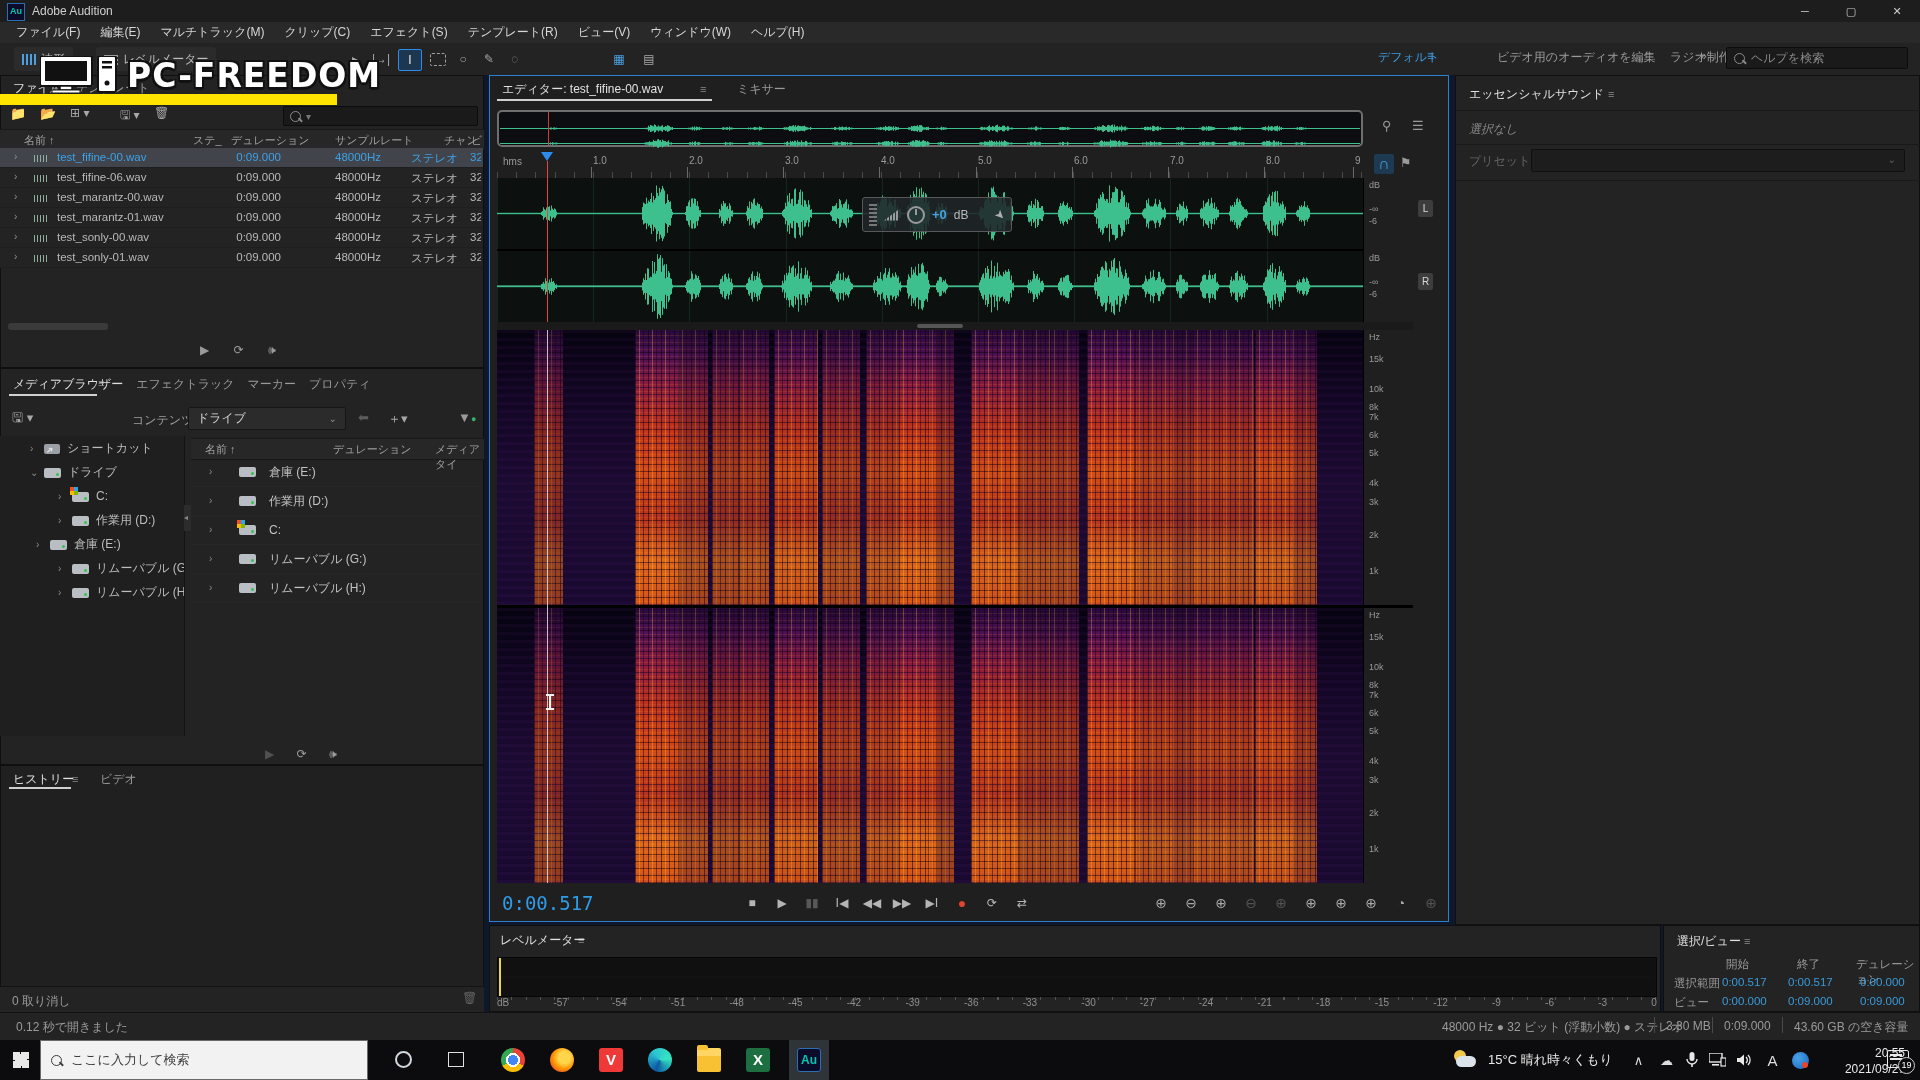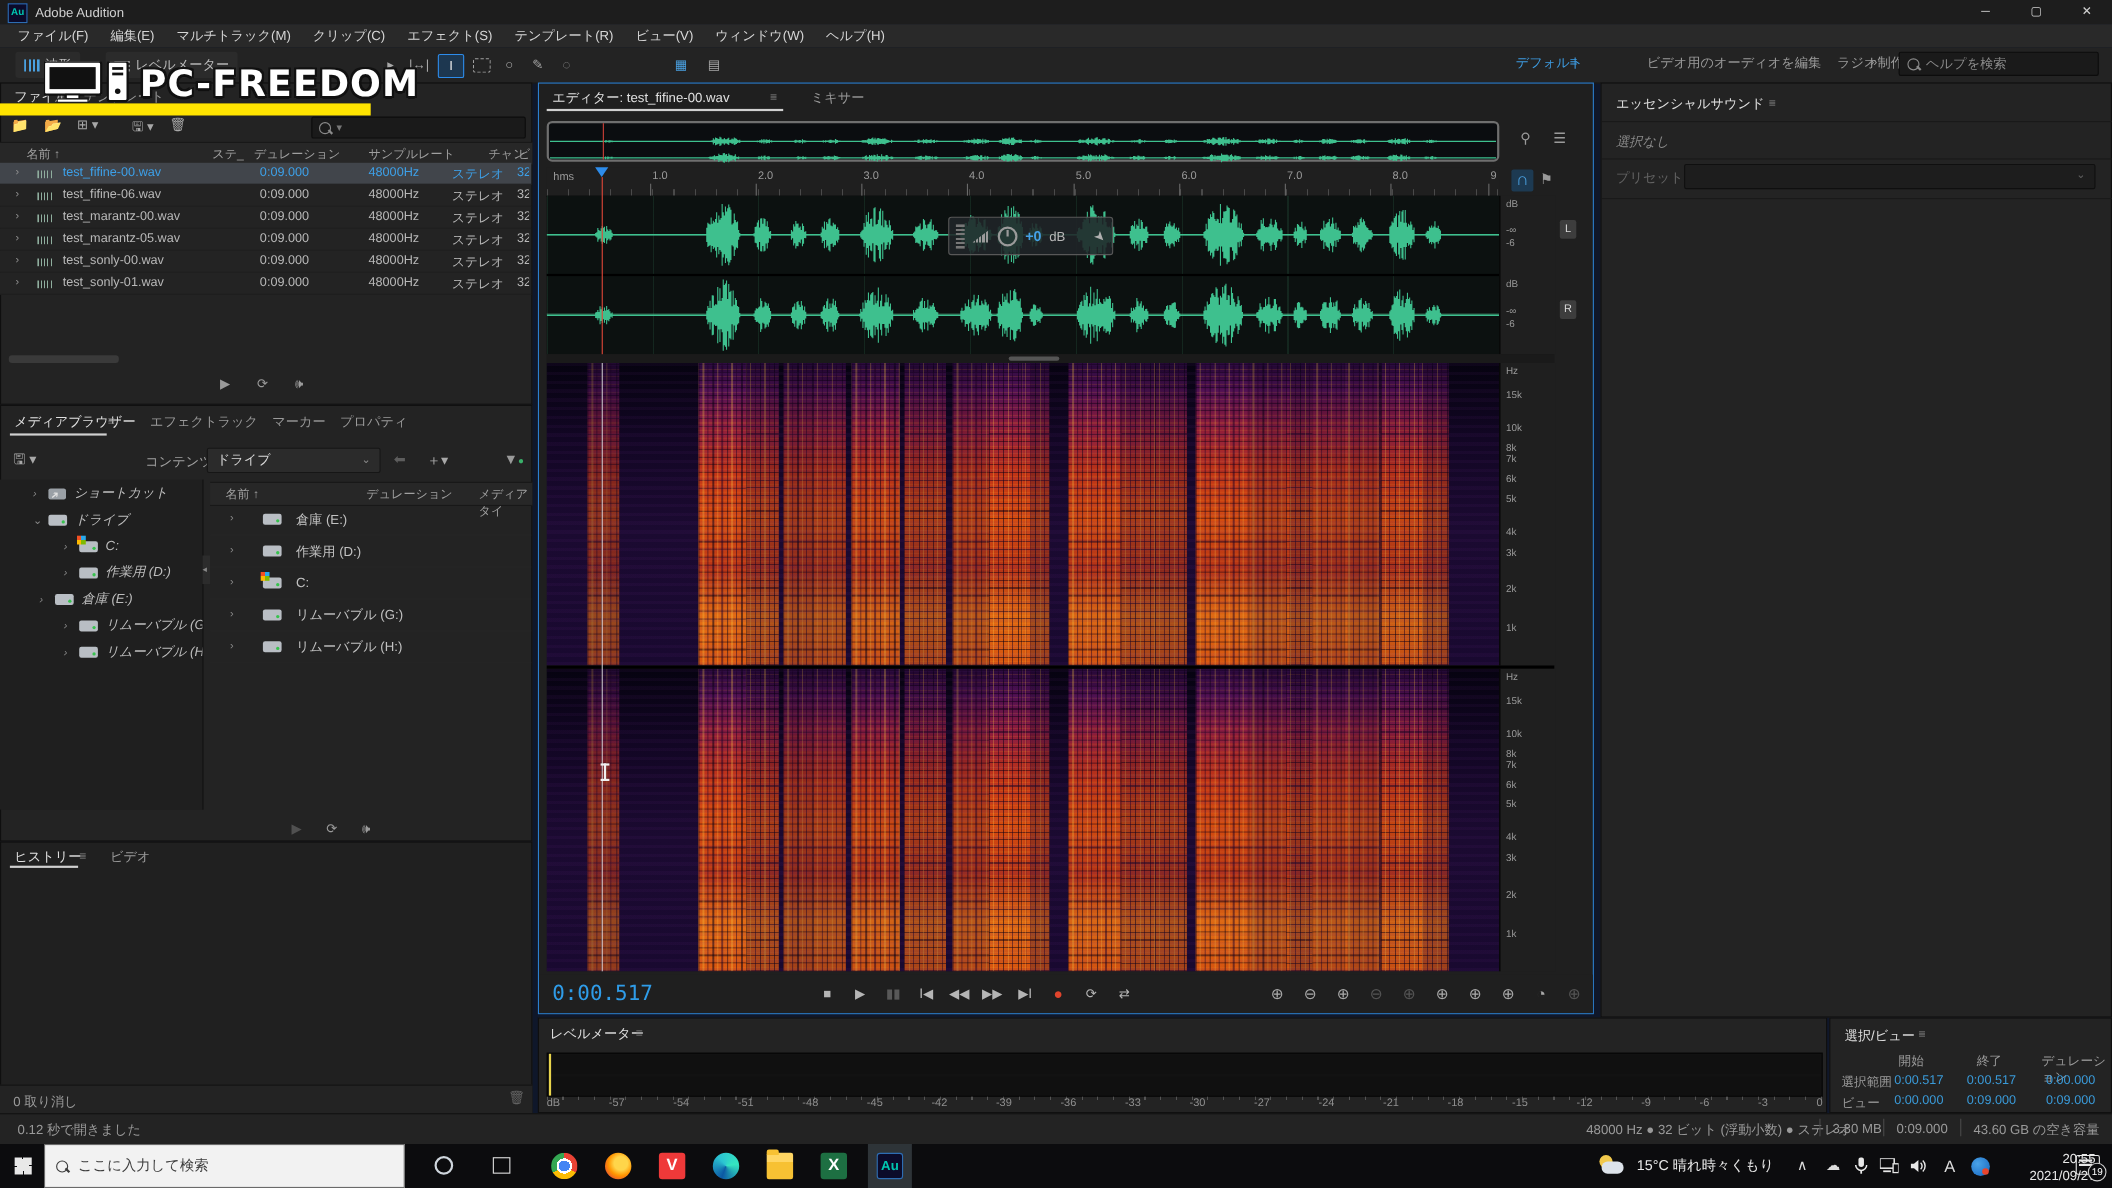"test_marantz-05.wav" span.c-name { text: marantz-05.wav -> marantz-01.wav }
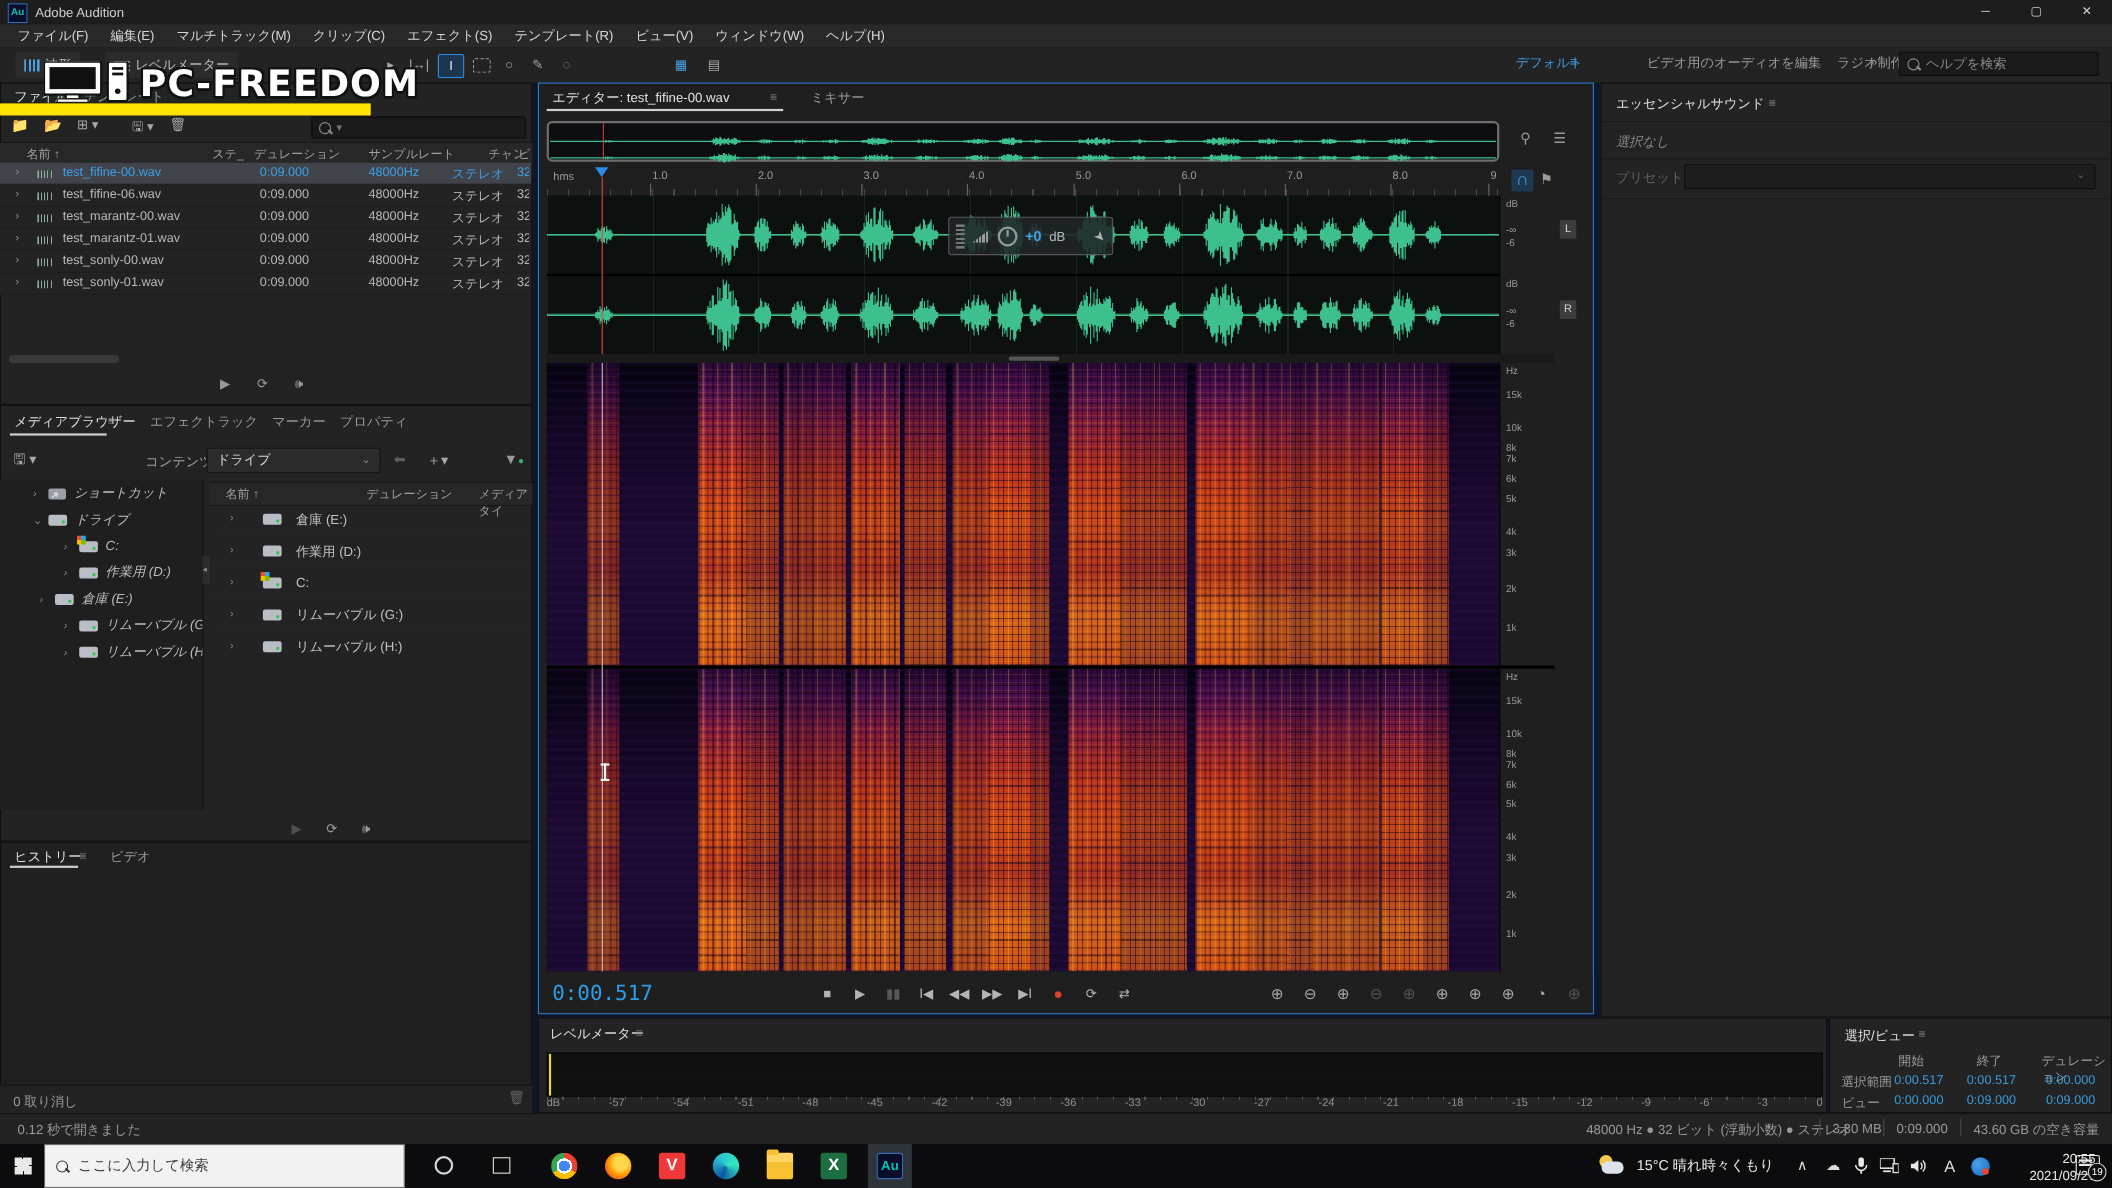"› ショートカット" .tree-row { font-style: italic -> none }
